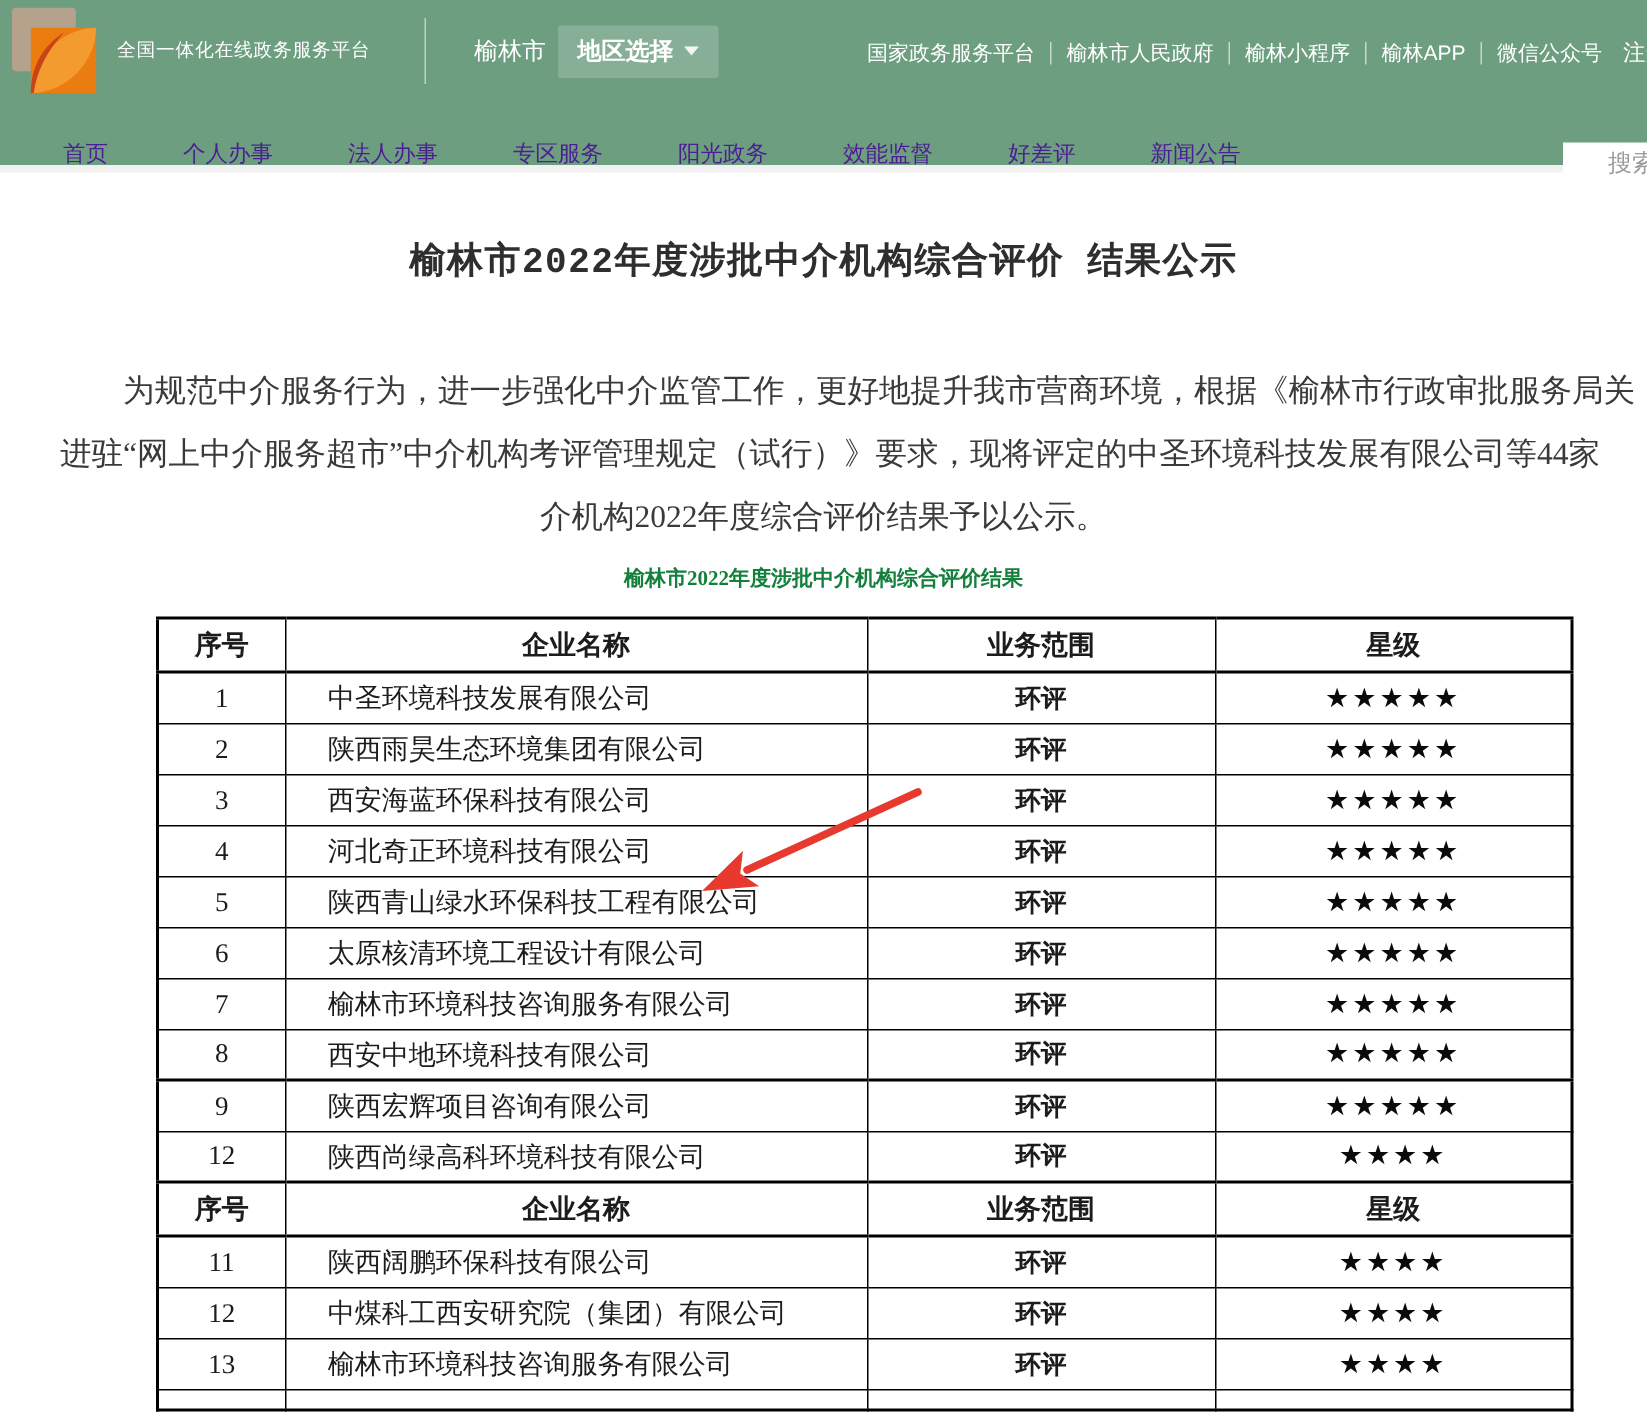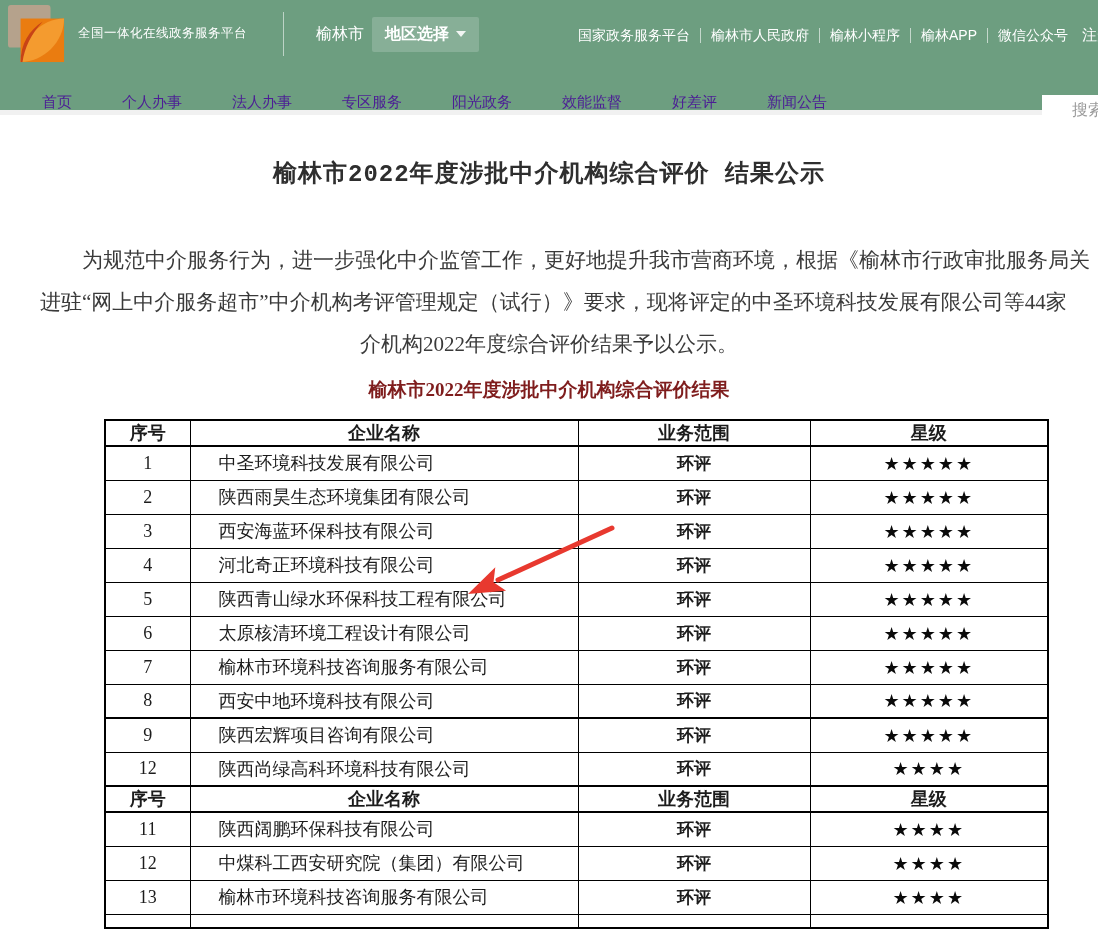"榆林市2022年度涉批中介机构综合评价结果" .table-caption { color: #7f1d1d -> #15803d; font-size: 19px -> 14px }
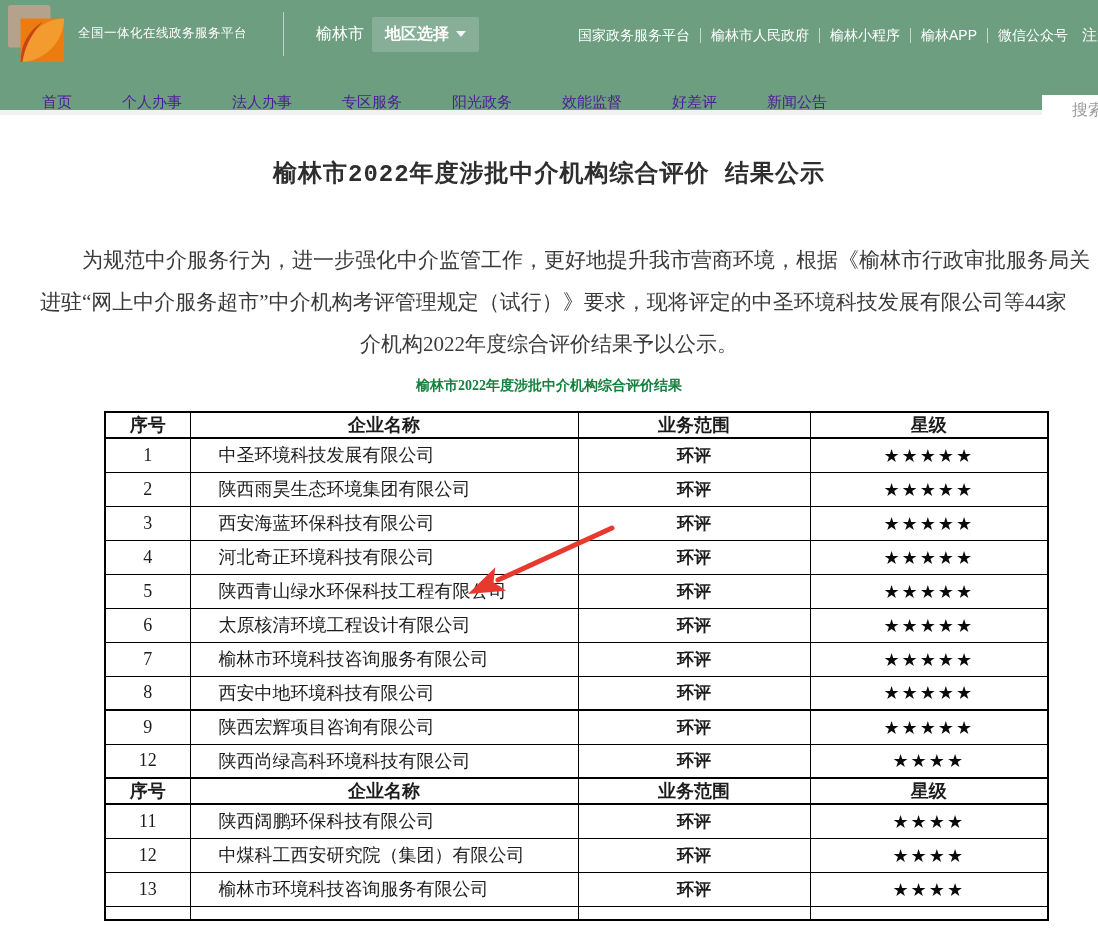"序号" .eval-table tr.hdr th { height: 26px -> 36px }
